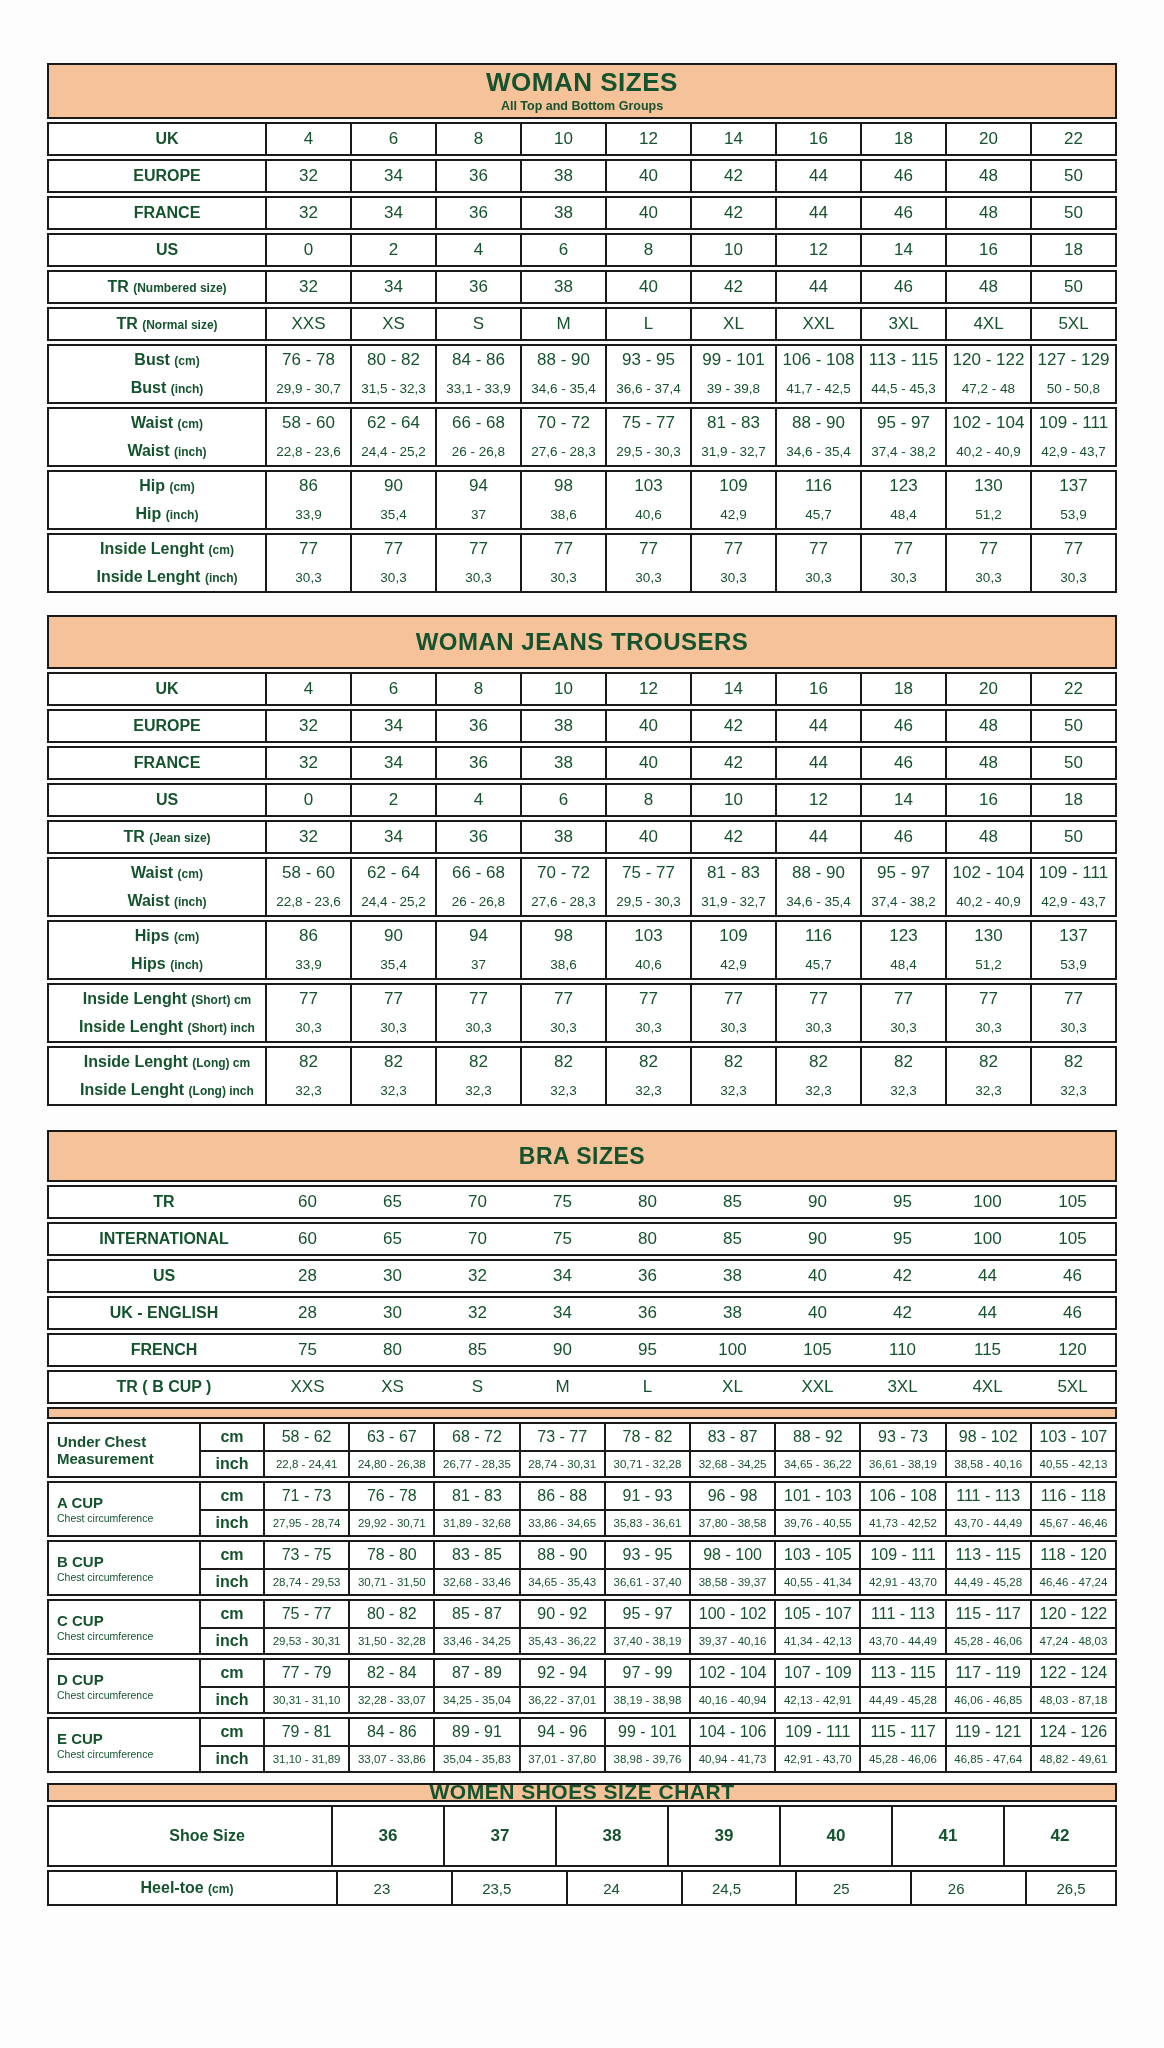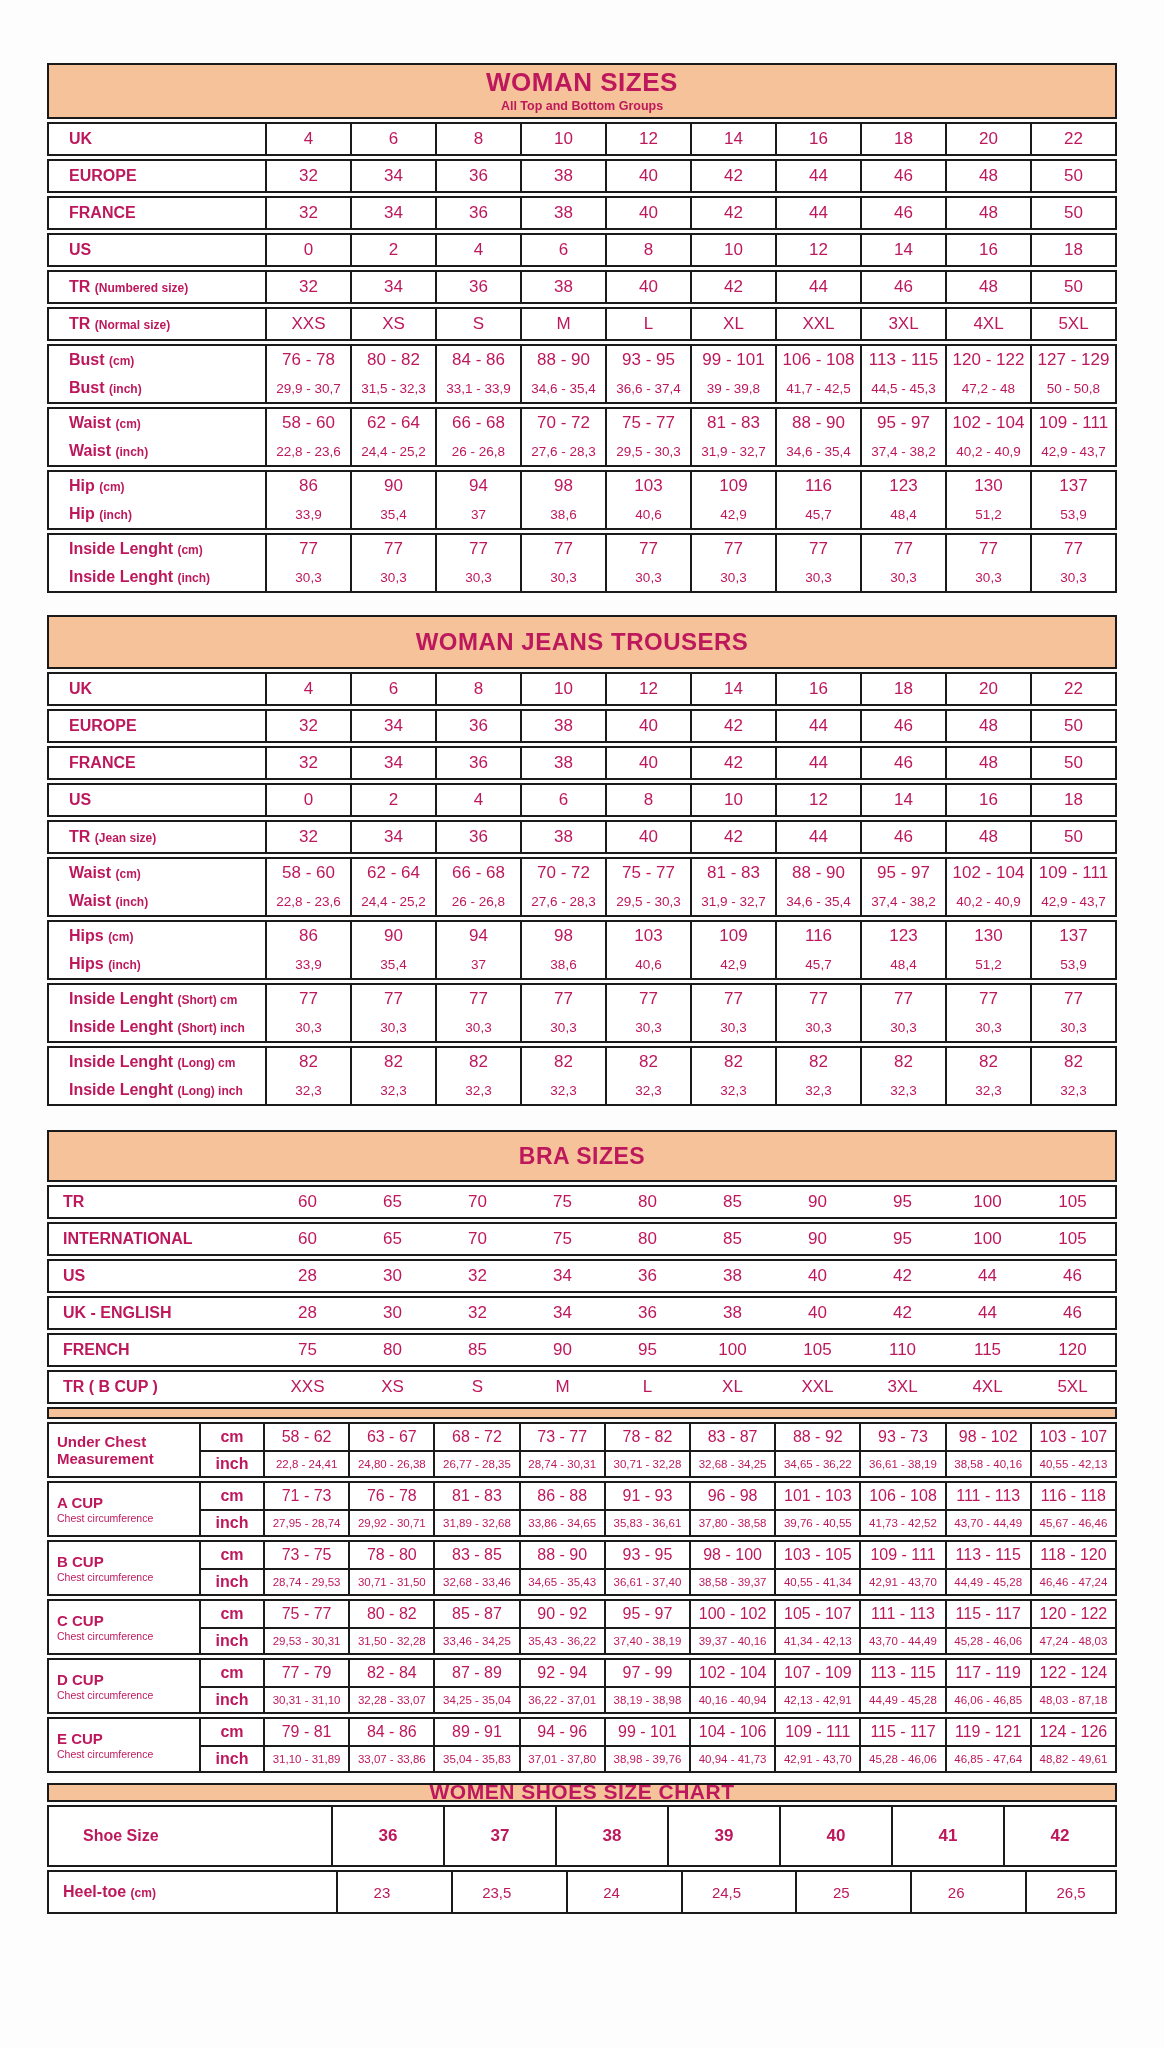"WOMAN SIZES" .page { color: #be185d -> #14532d }
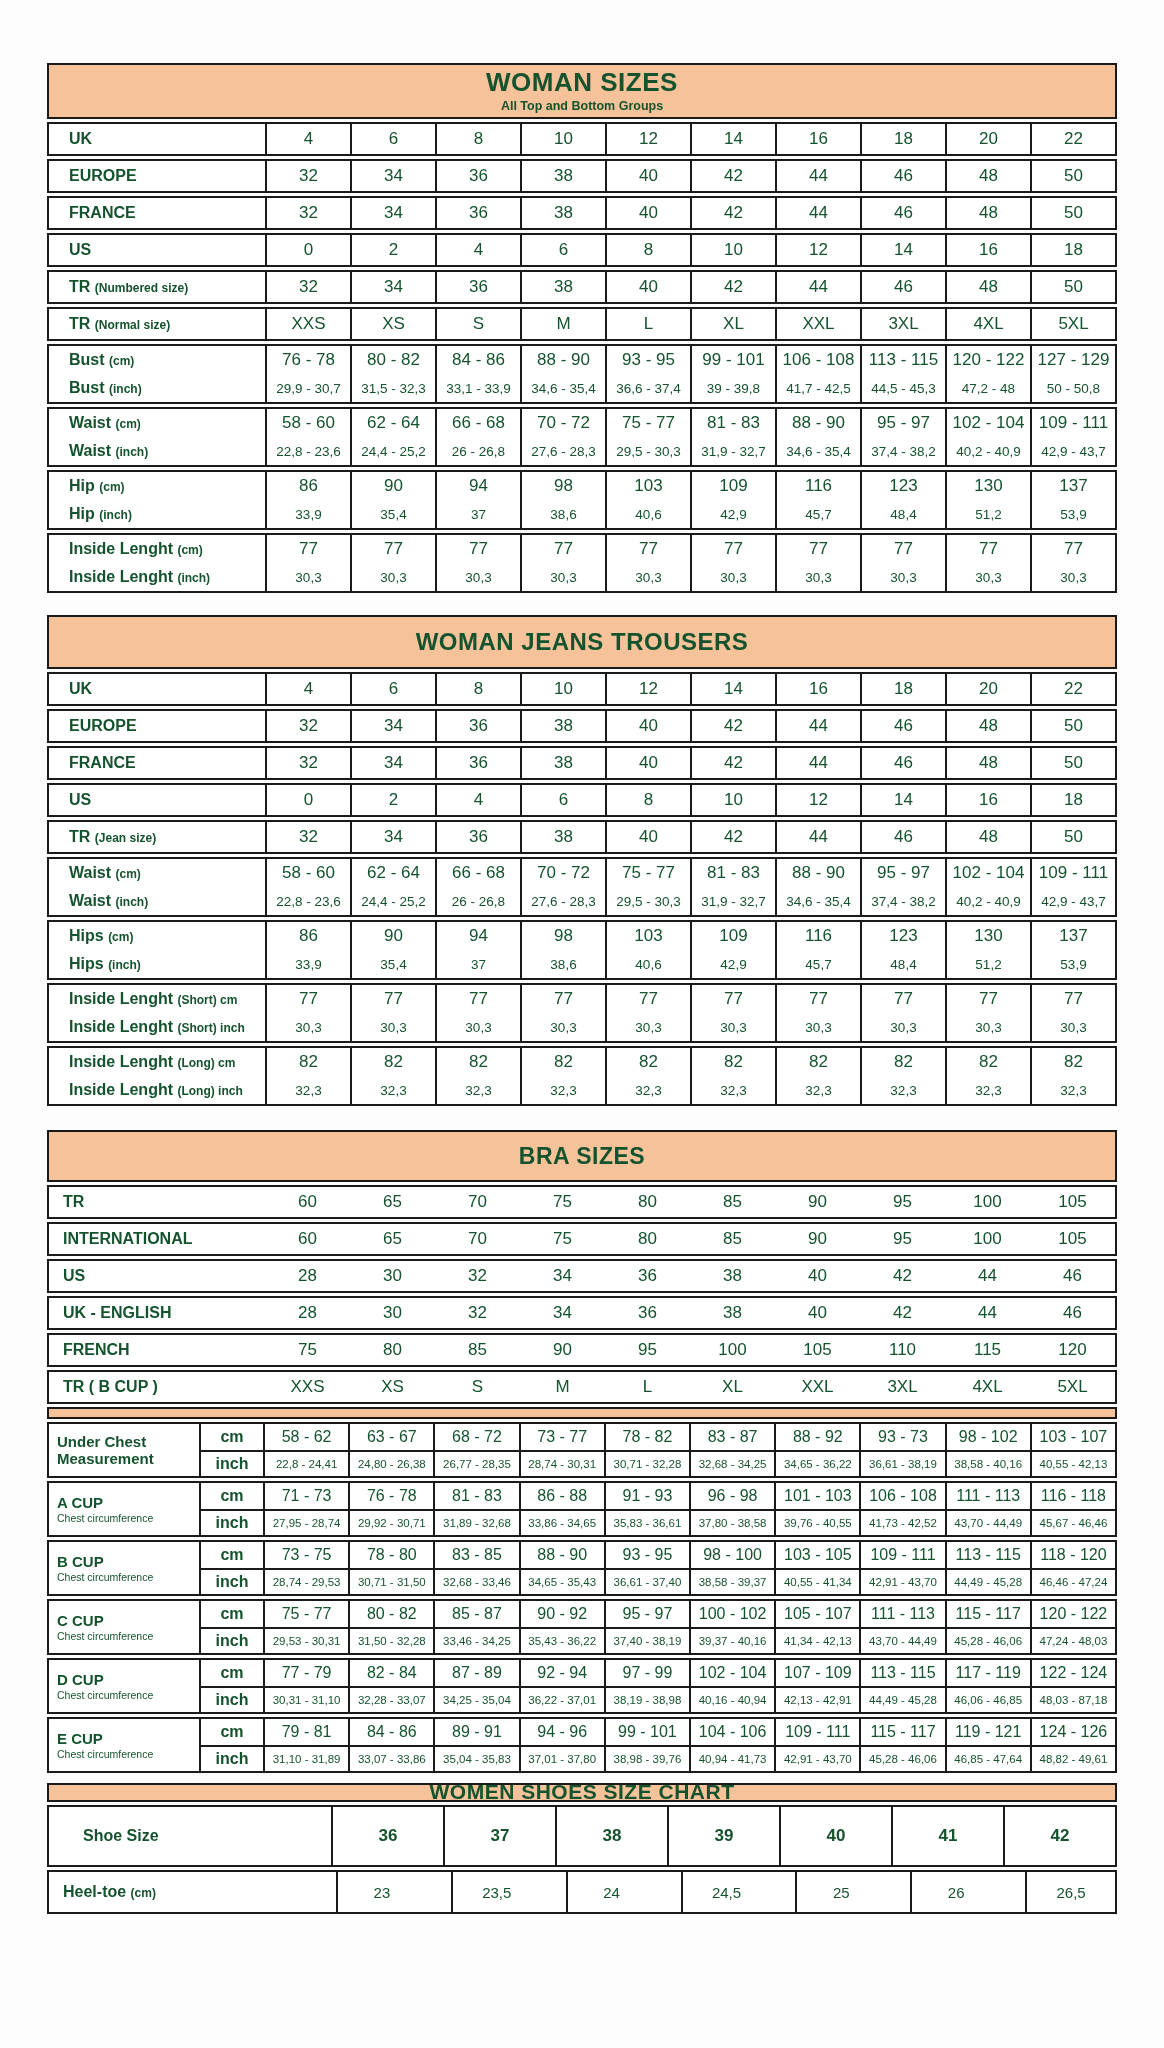"UK" .lcell { justify-content: flex-start -> center }
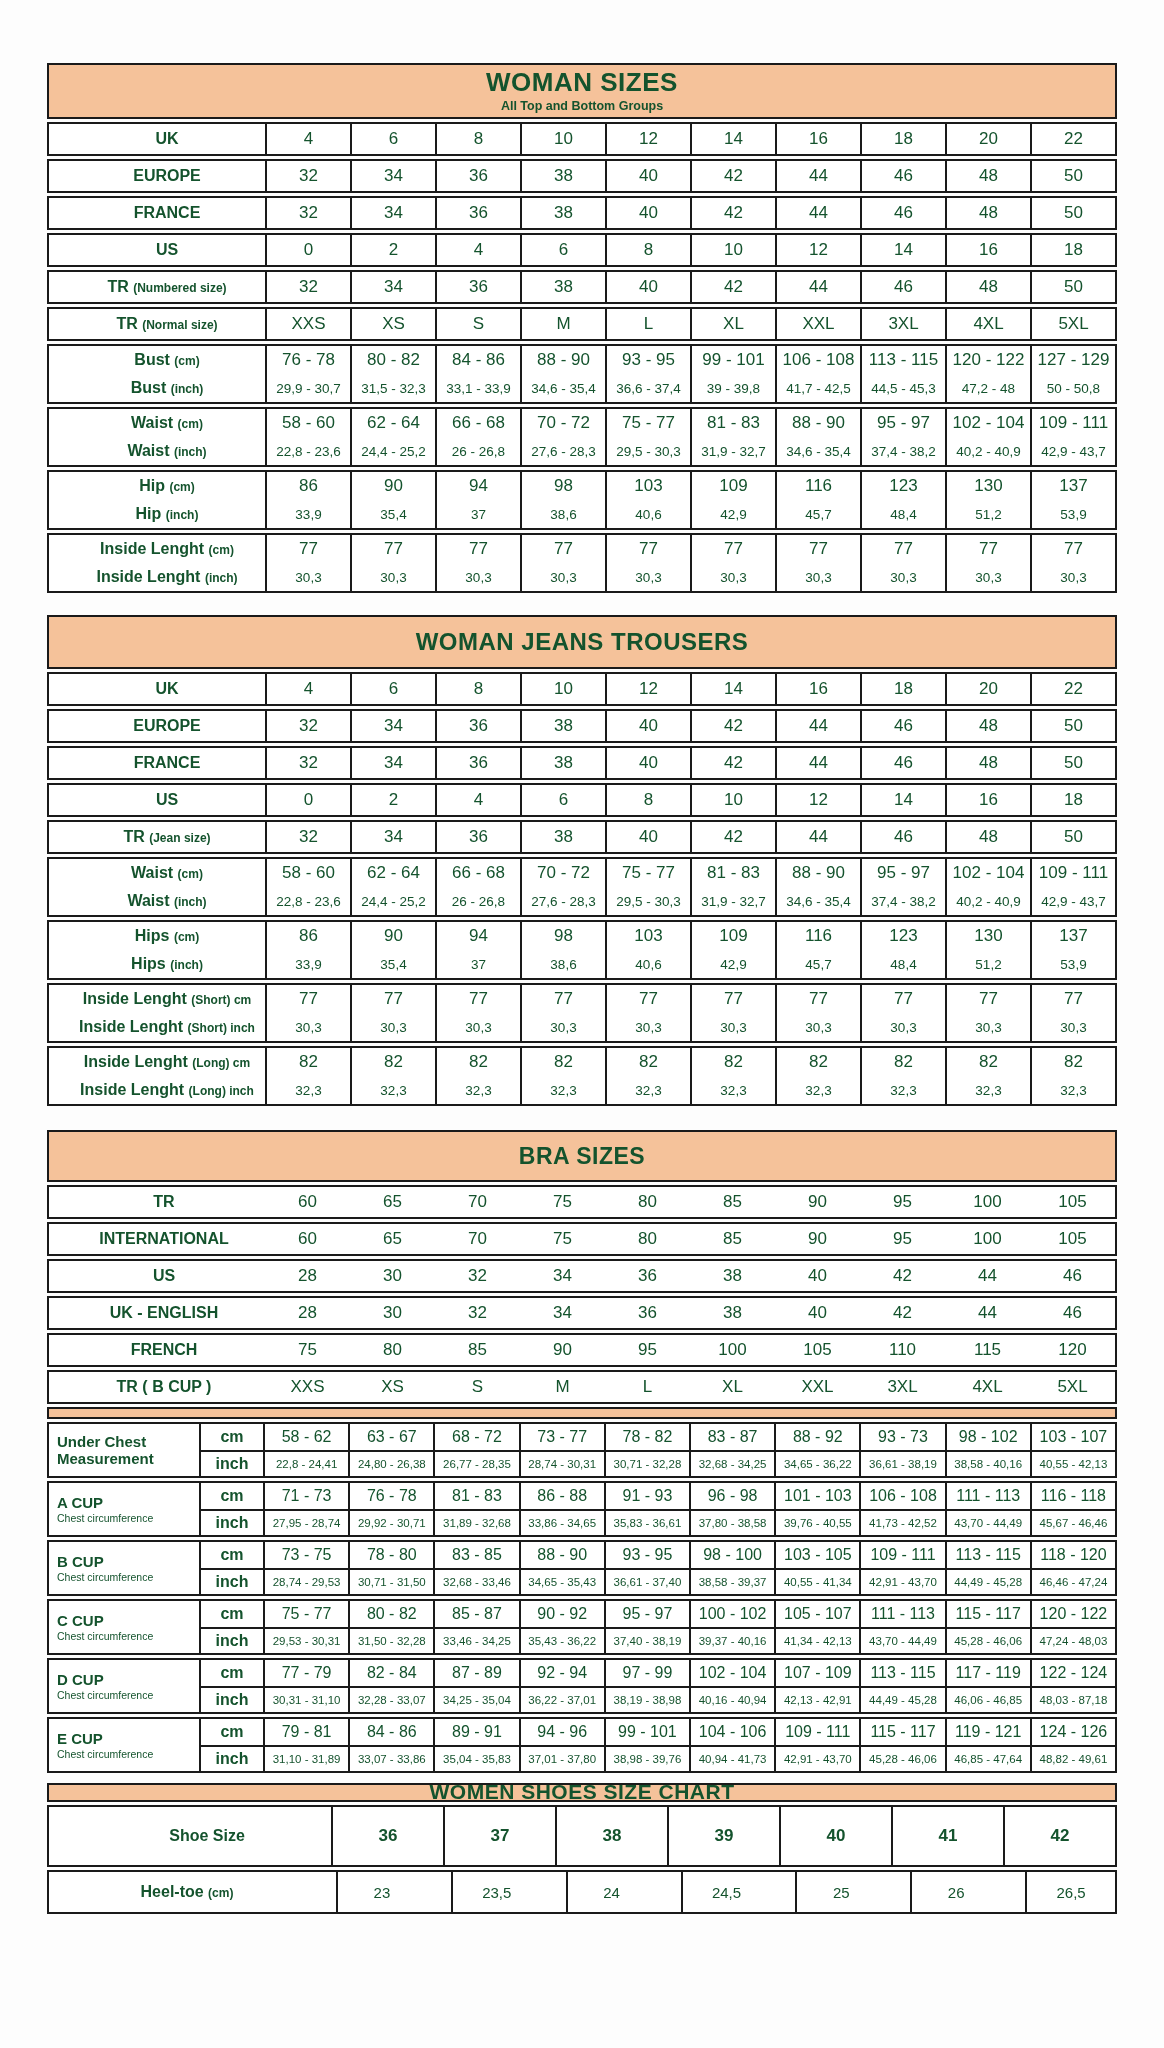"Heel-toe (cm)" .shoe-r2 { height: 40px -> 32px }
